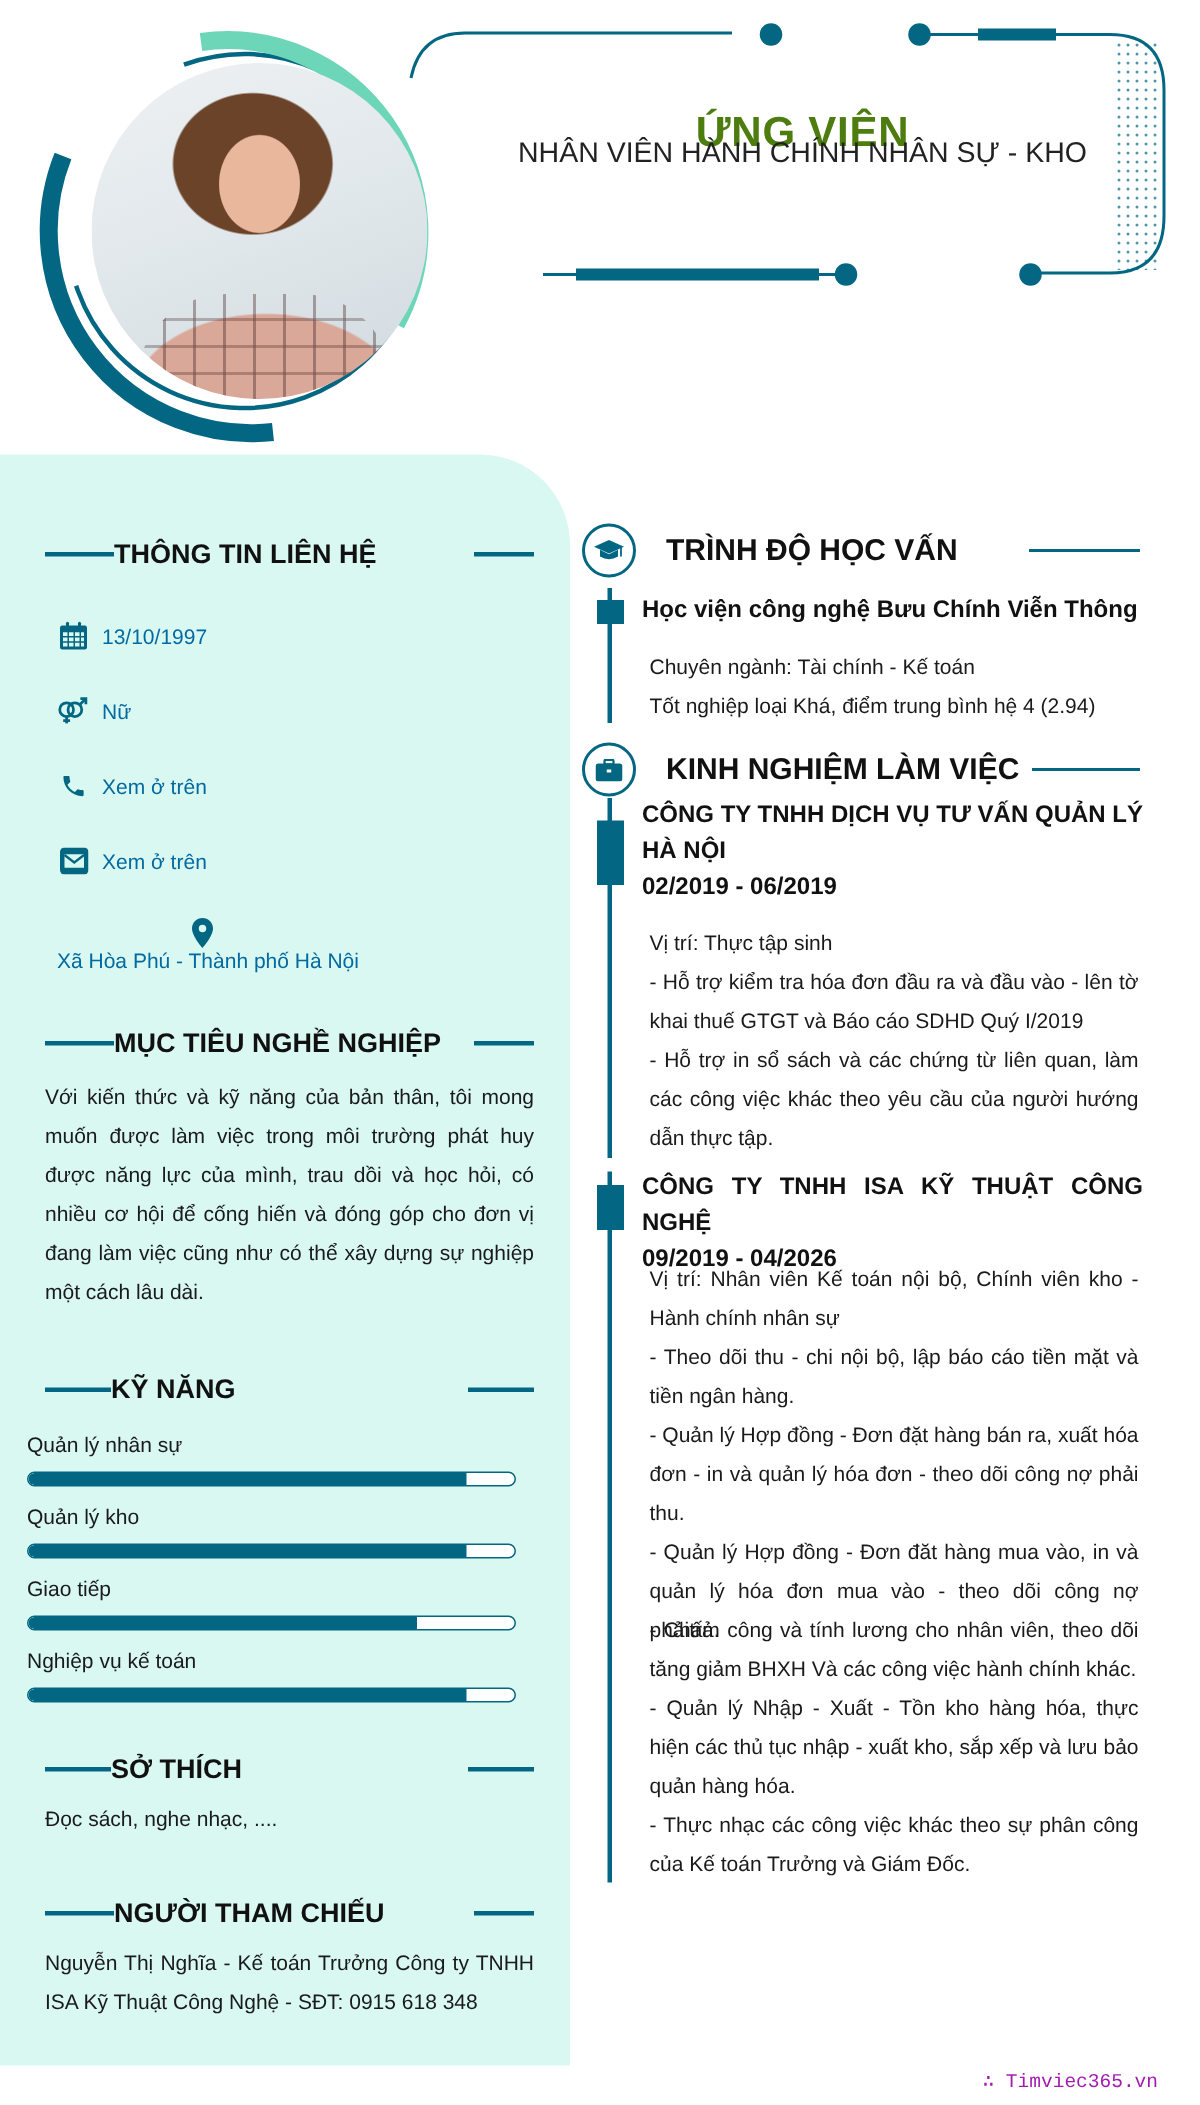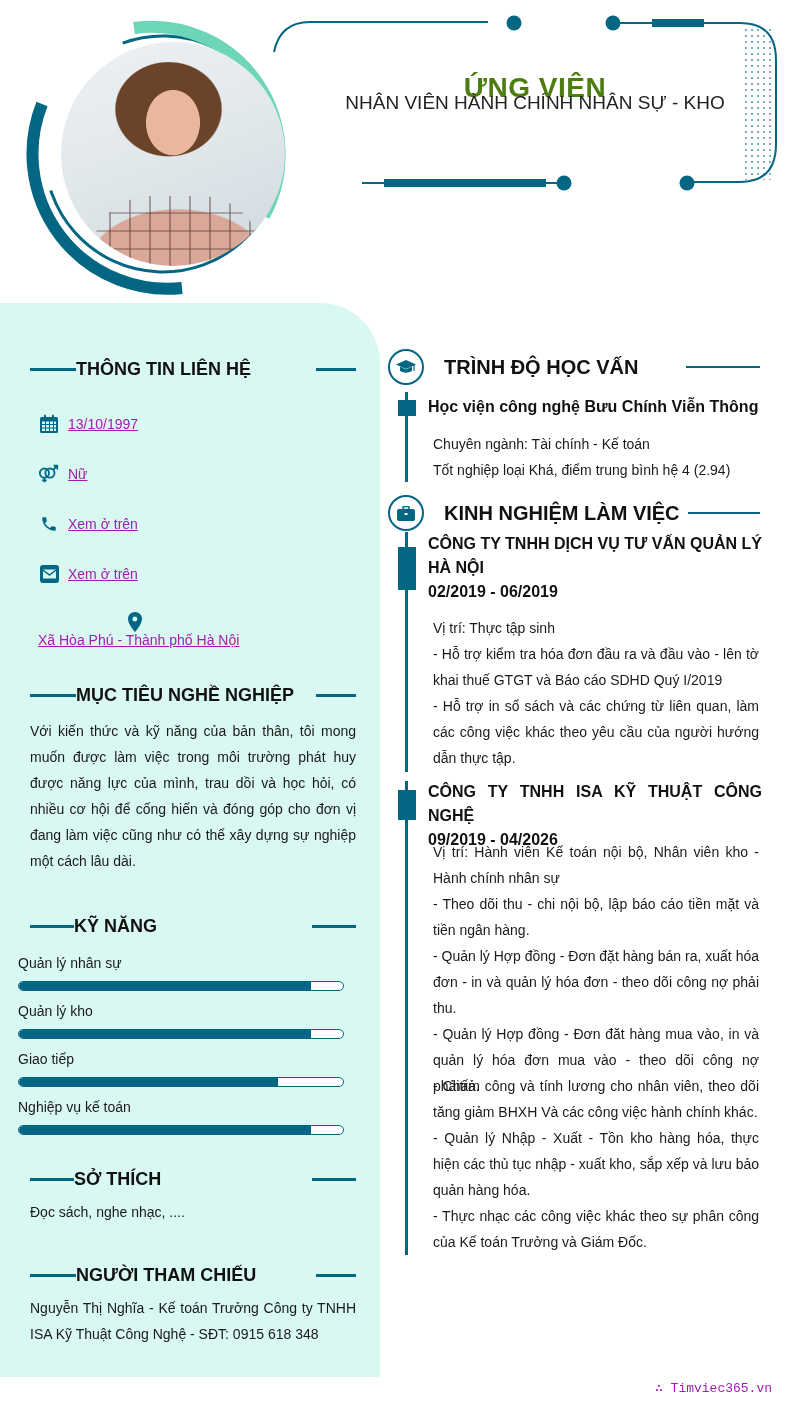"13/10/1997" .contact-item .val { color: #a21caf -> #0369a1; text-decoration: underline -> none }
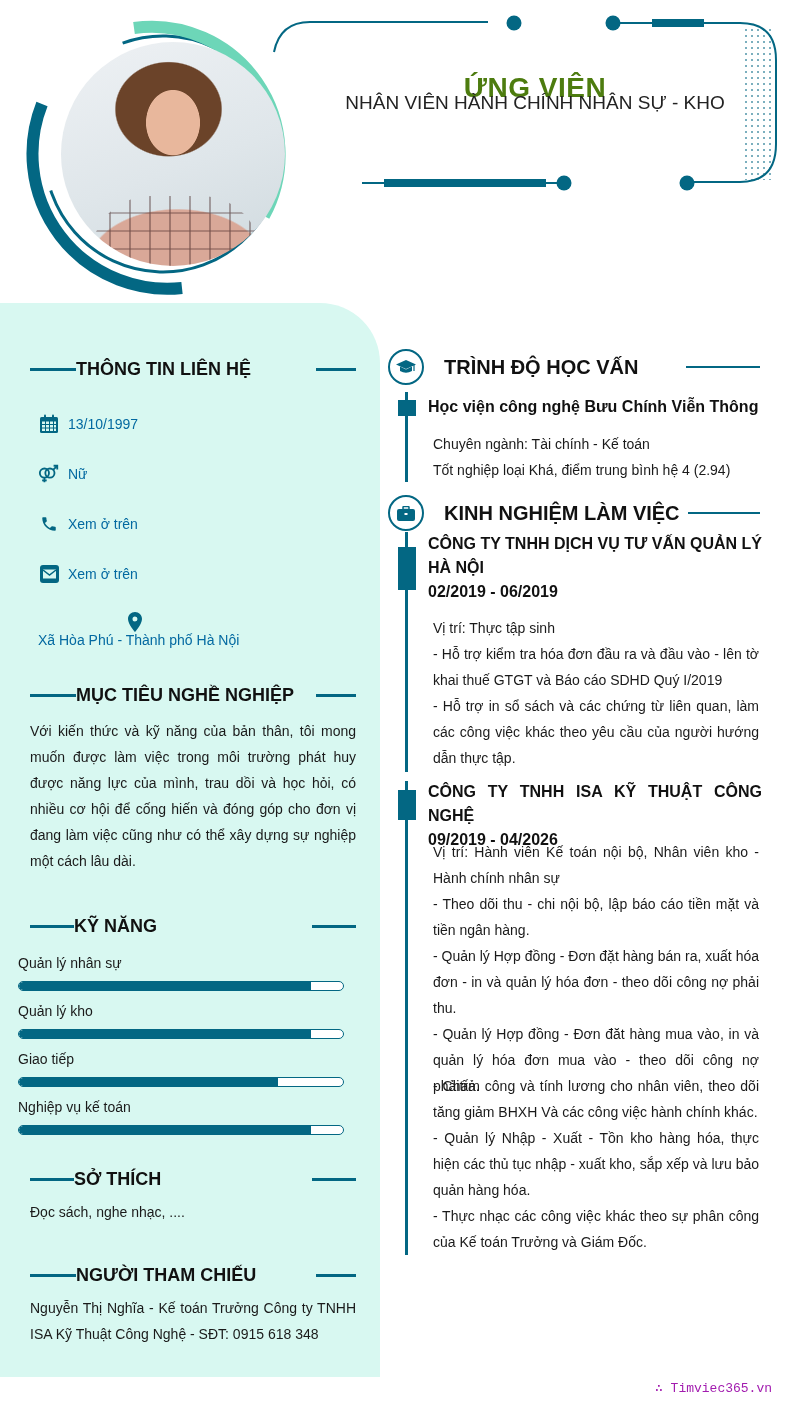"Vị trí: Hành viên Kế" div.detail { text: Hành viên Kế toán nội bộ, Nhân -> Nhân viên Kế toán nội bộ, Chính }
